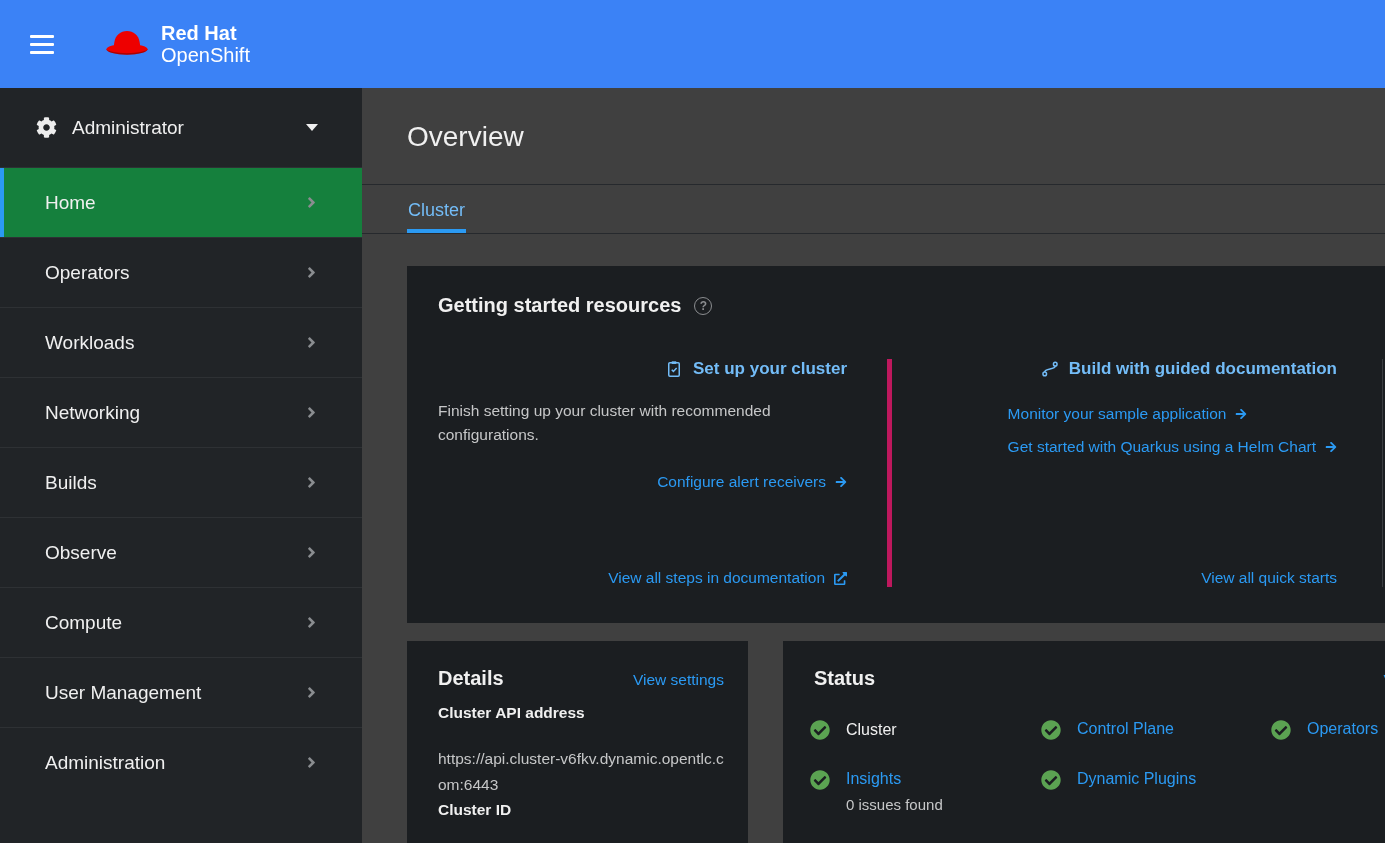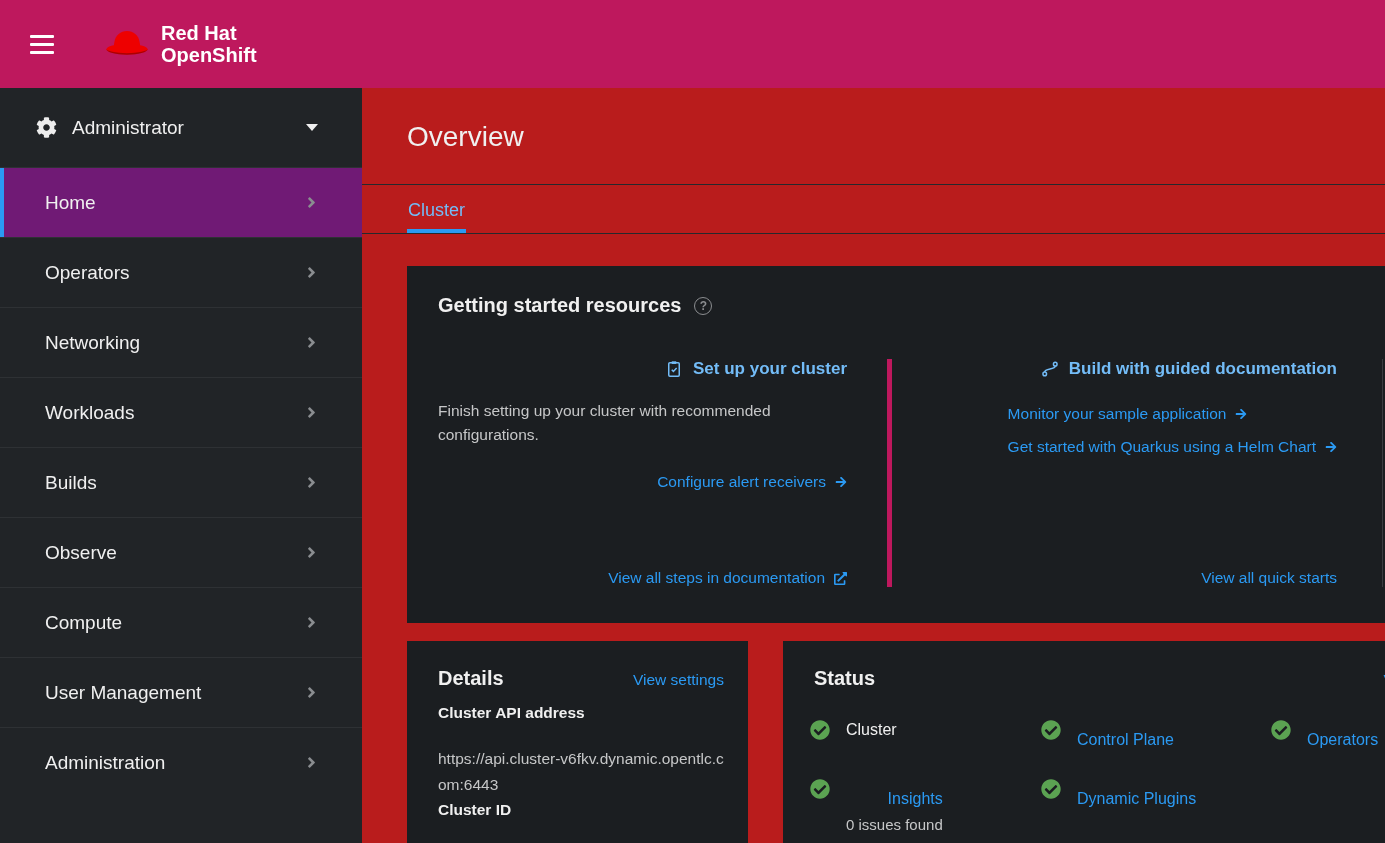"Red Hat" .masthead { background: #be185d -> #3b82f6 }
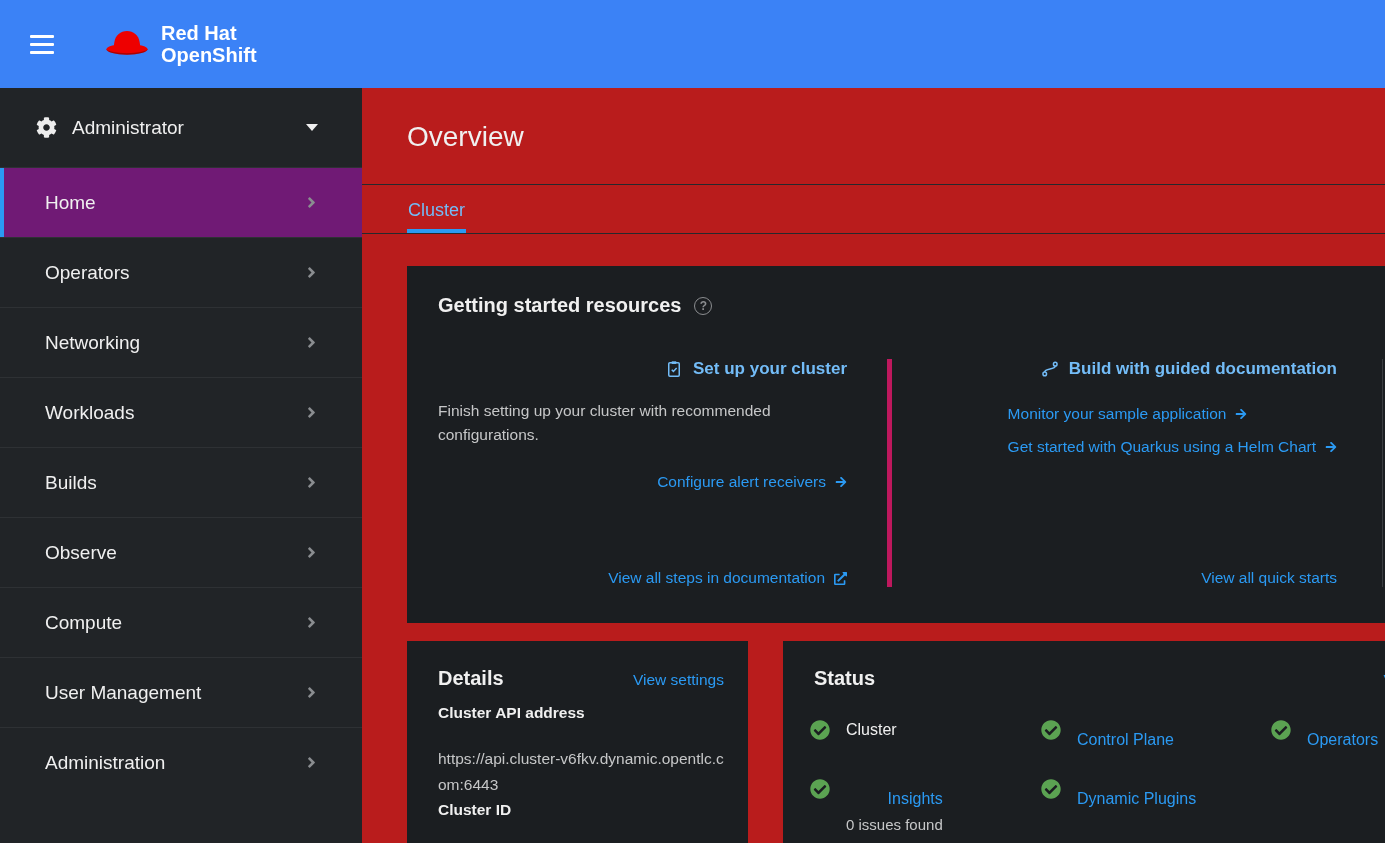"OpenShift" .brand-line2 { font-weight: 700 -> 400 }
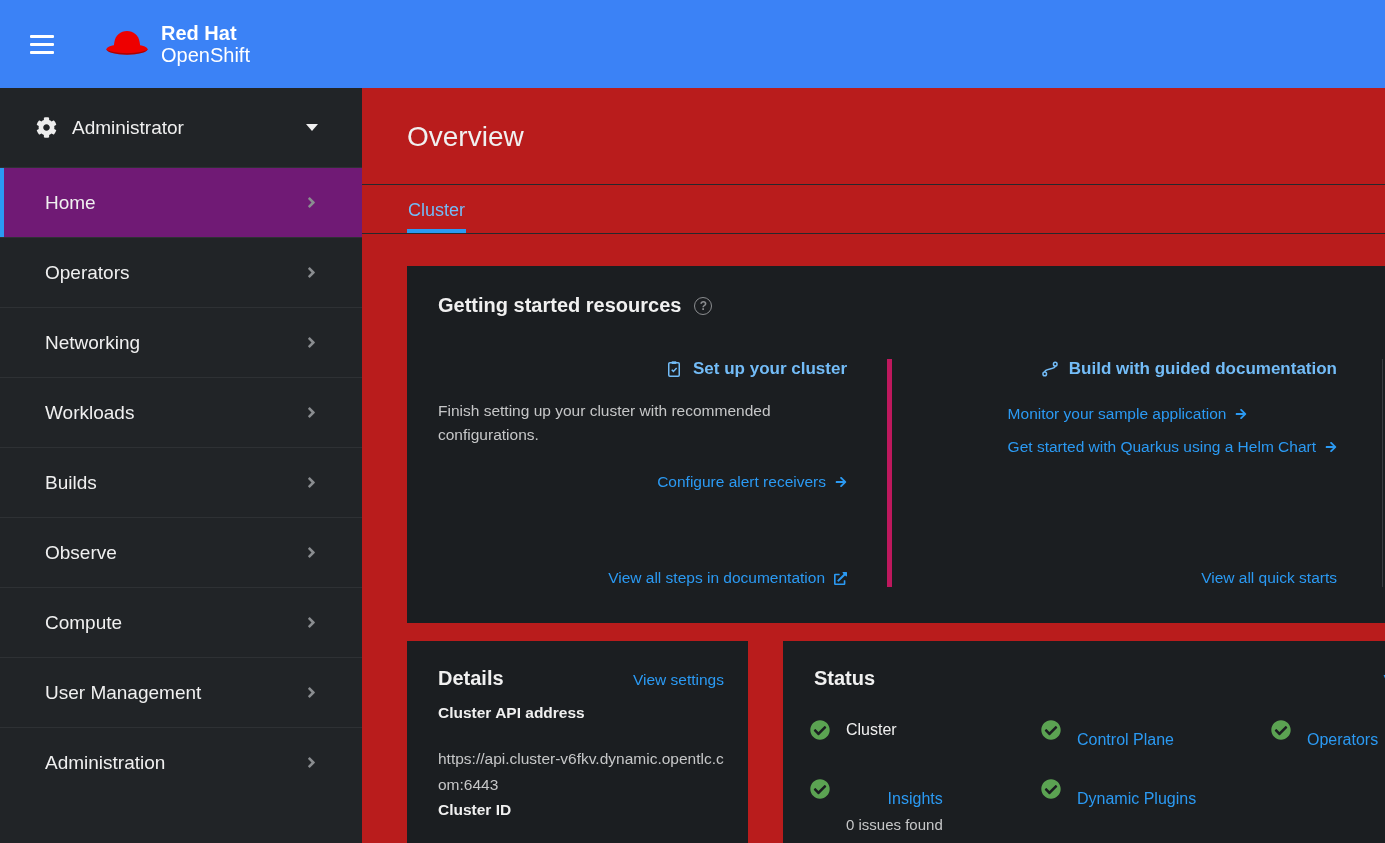"Overview" .content { background: #b91c1c -> #404040 }
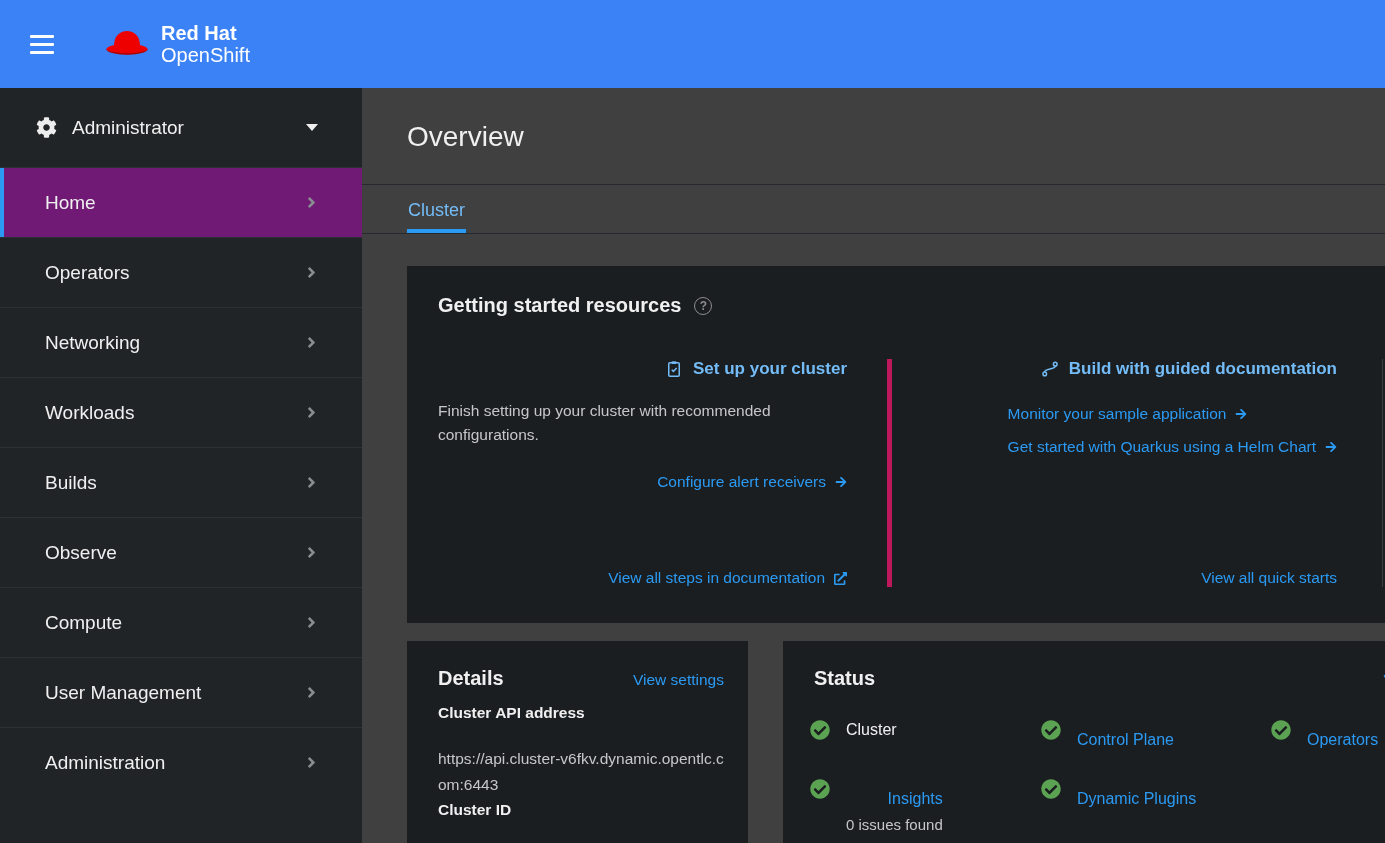"Home" .nav-item.active { background: #701a75 -> #15803d }
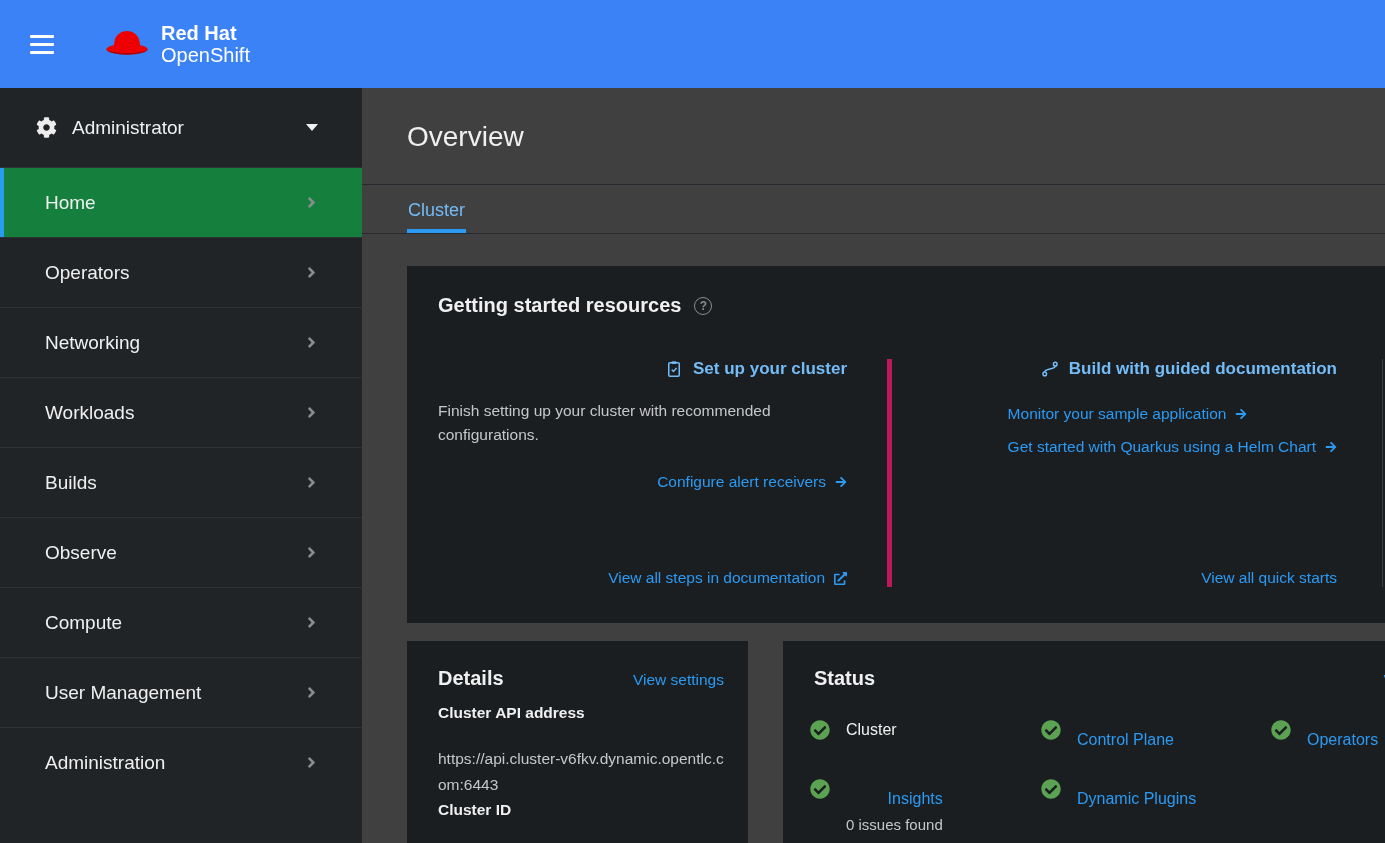"Networking" div.nav-item { order: before "Workloads" -> after "Workloads" }
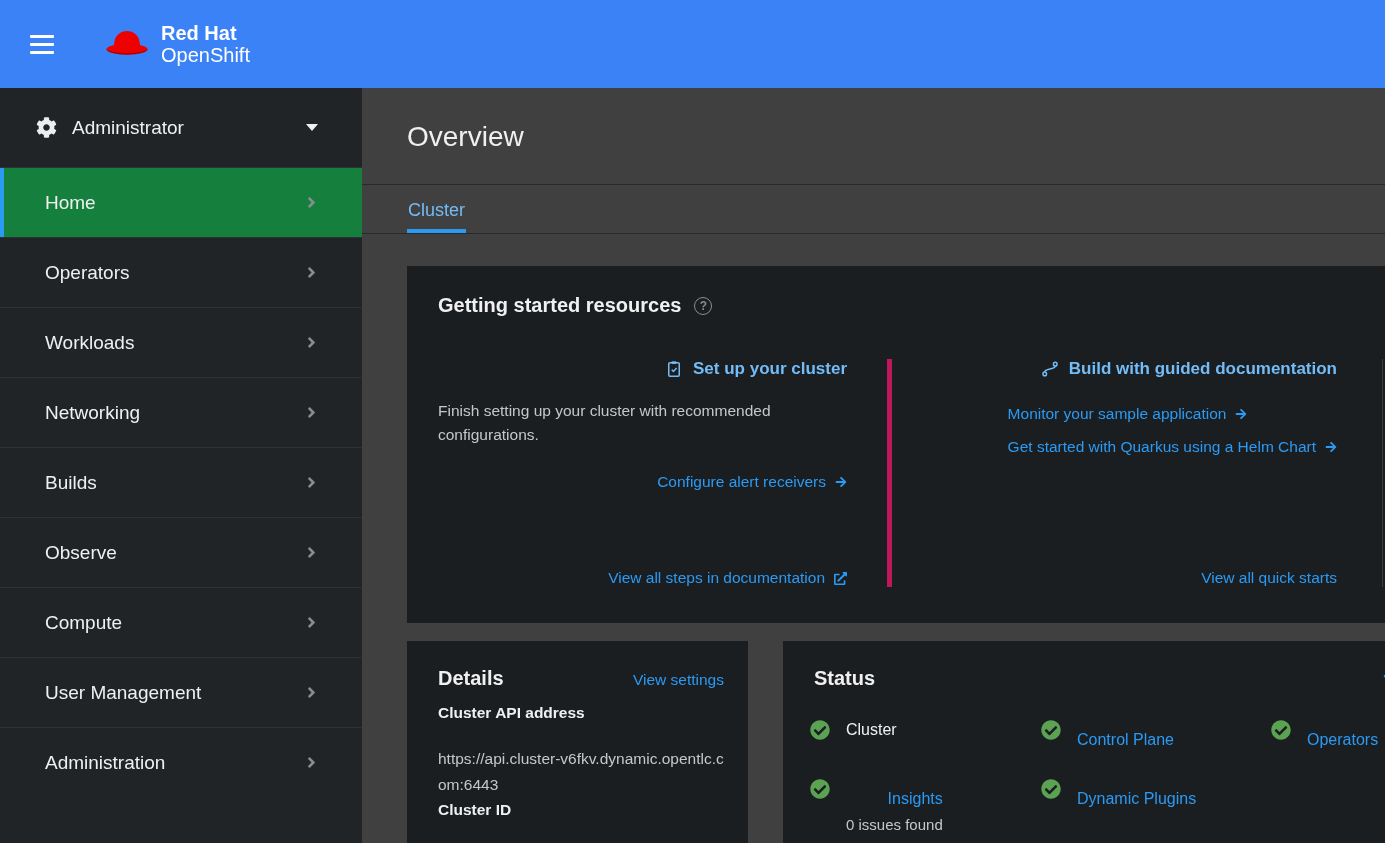"Control Plane" .status-link { margin-top: 11px -> 0 }
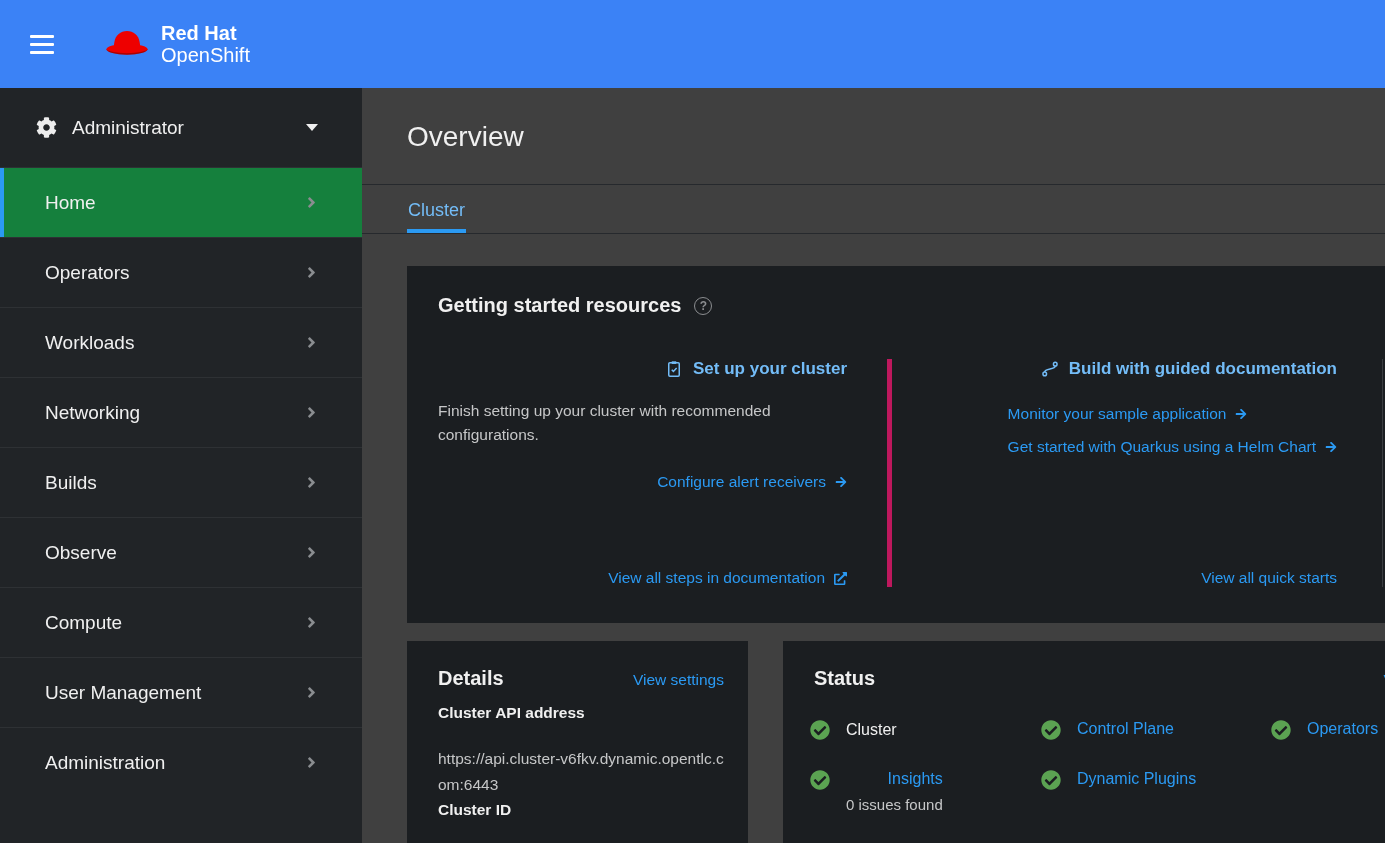"Insights" .status-text { text-align: right -> none }
